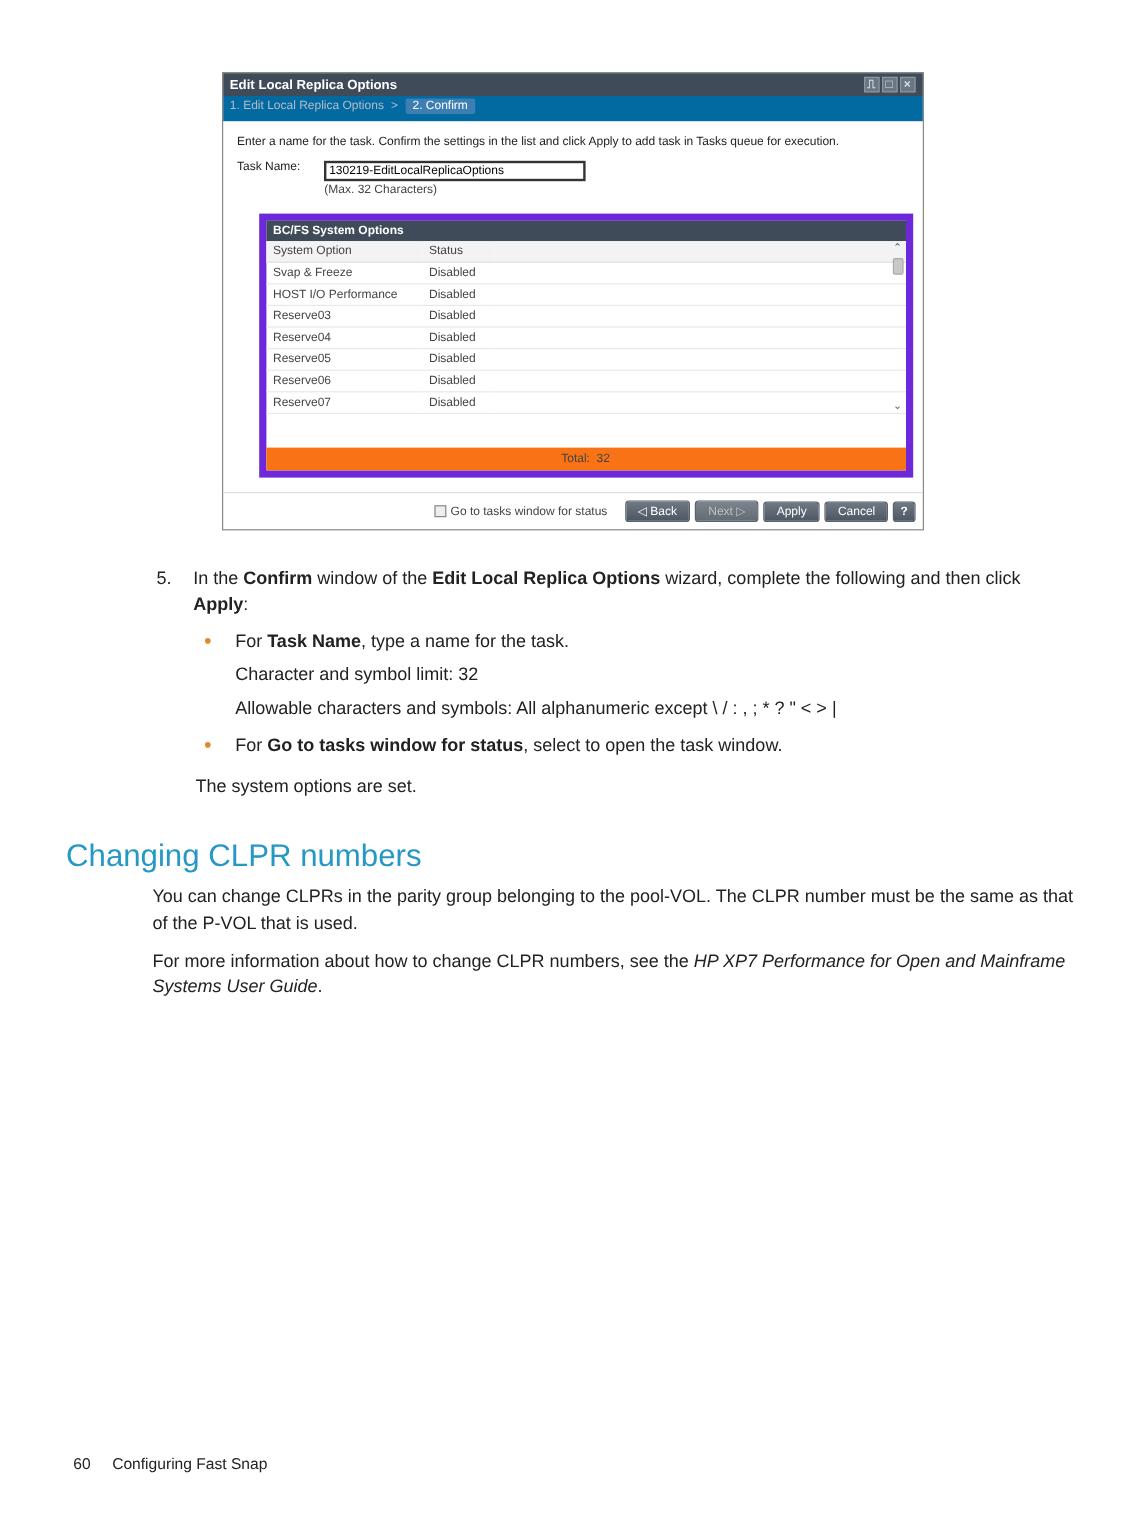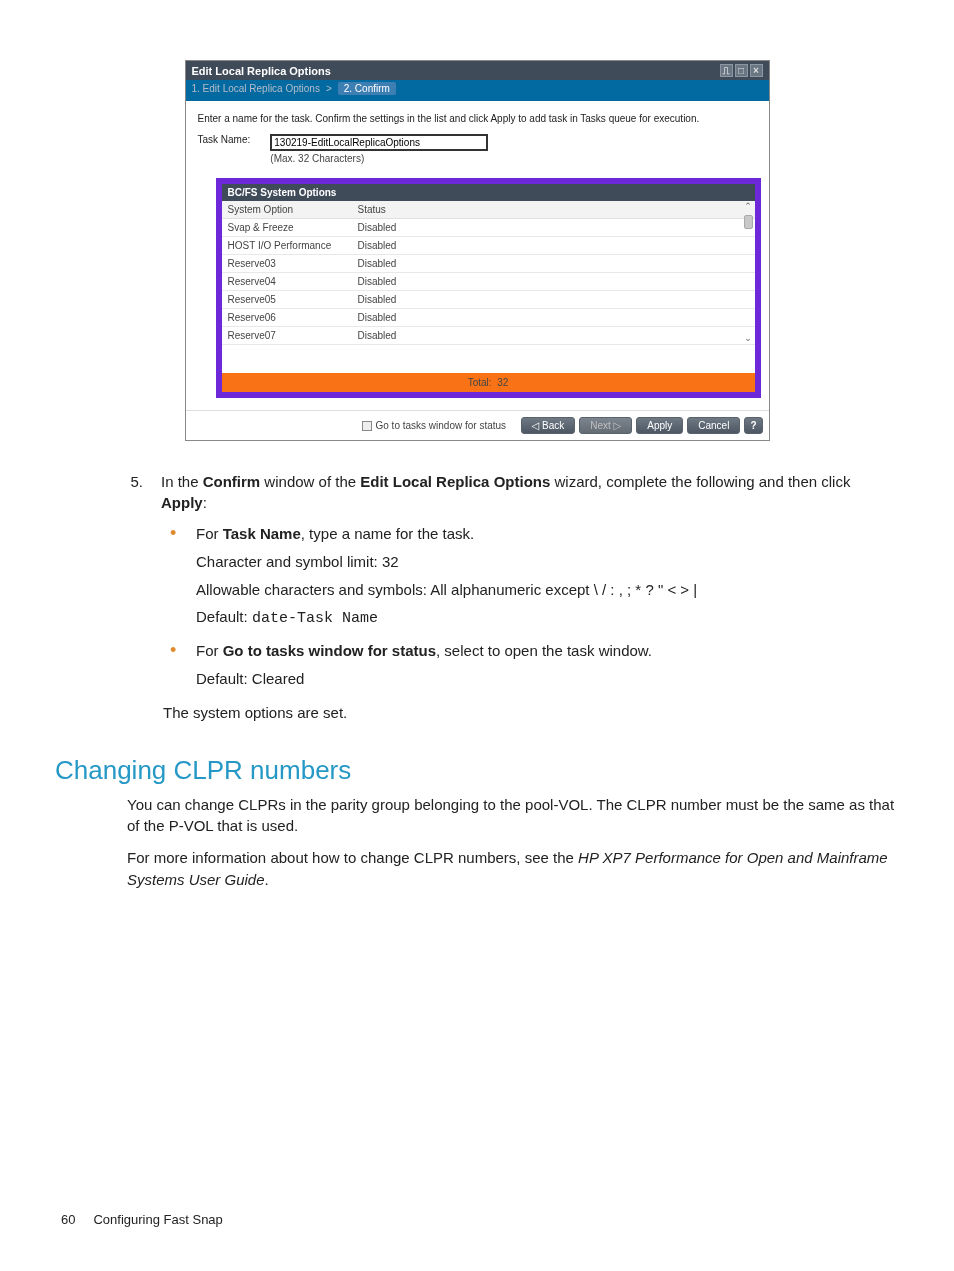"Default: date-Task Name" div.subline { html: <div><span>Default: </span><code>date-Task Name</code></div> -> none }
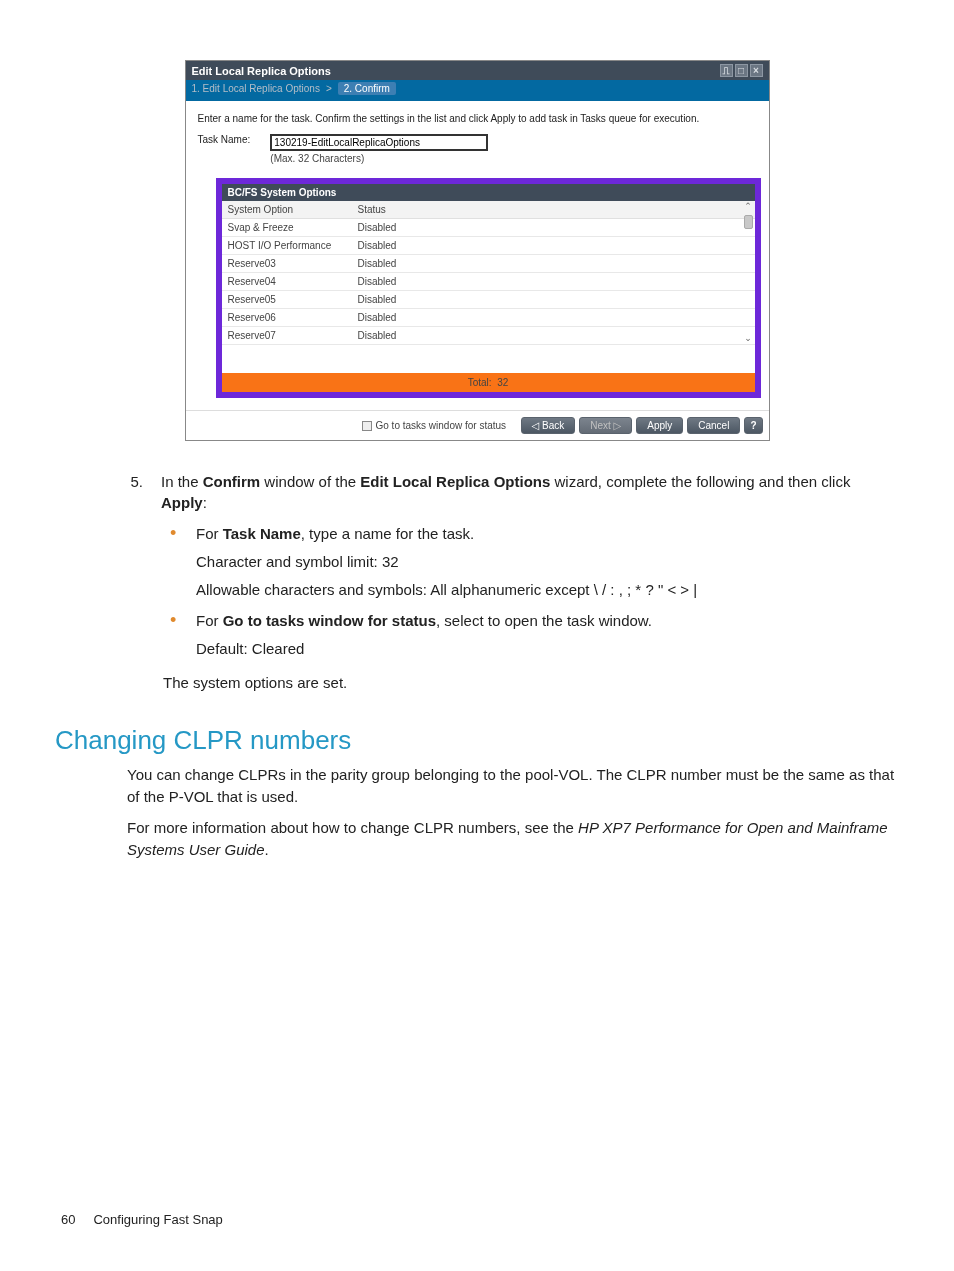"Default: Cleared" div.subline { html: <div>Default: Cleared</div> -> none }
